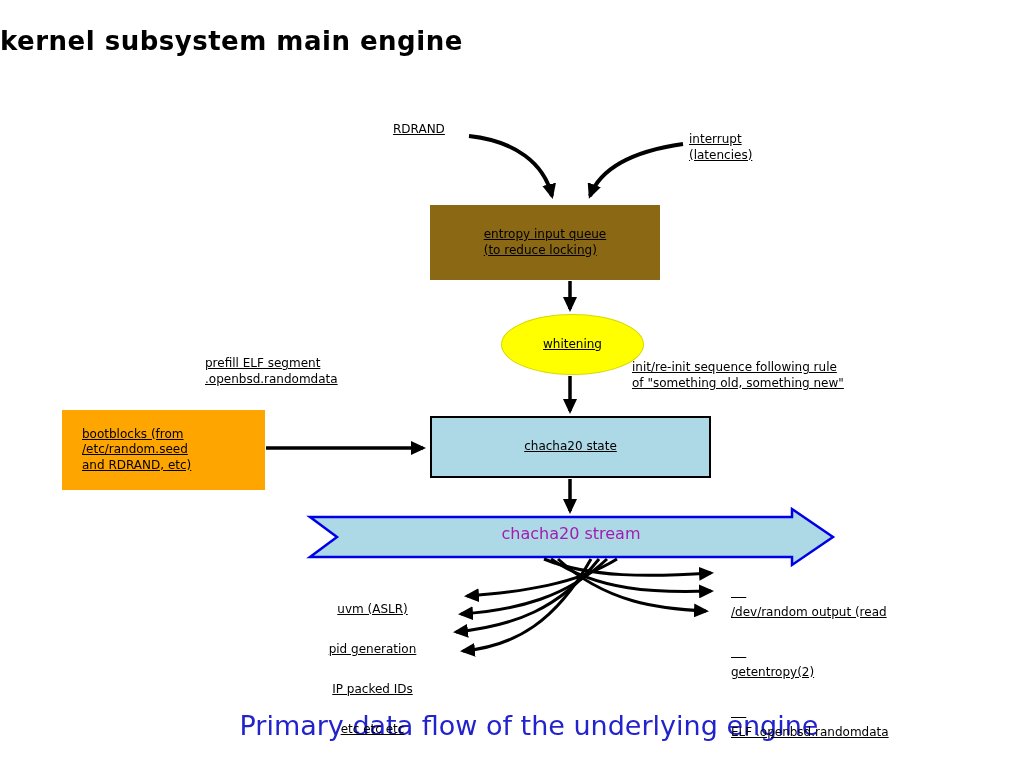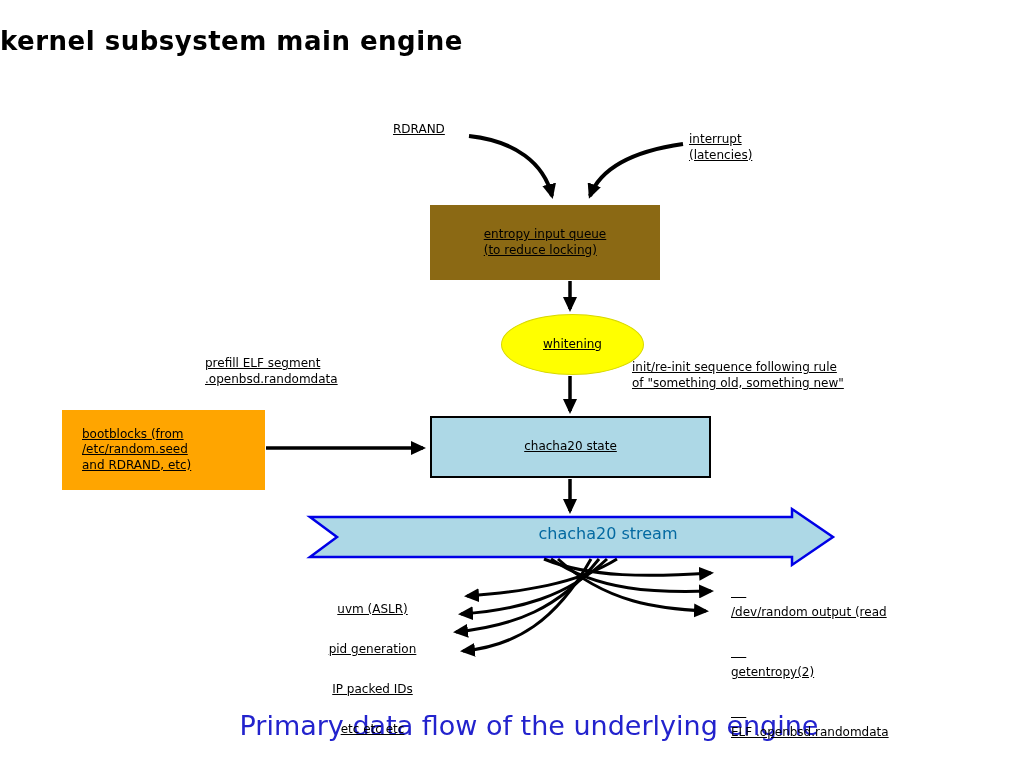"chacha20 stream" .stream-label { color: #0369a1 -> #a21caf; left: 348px -> 311px }
